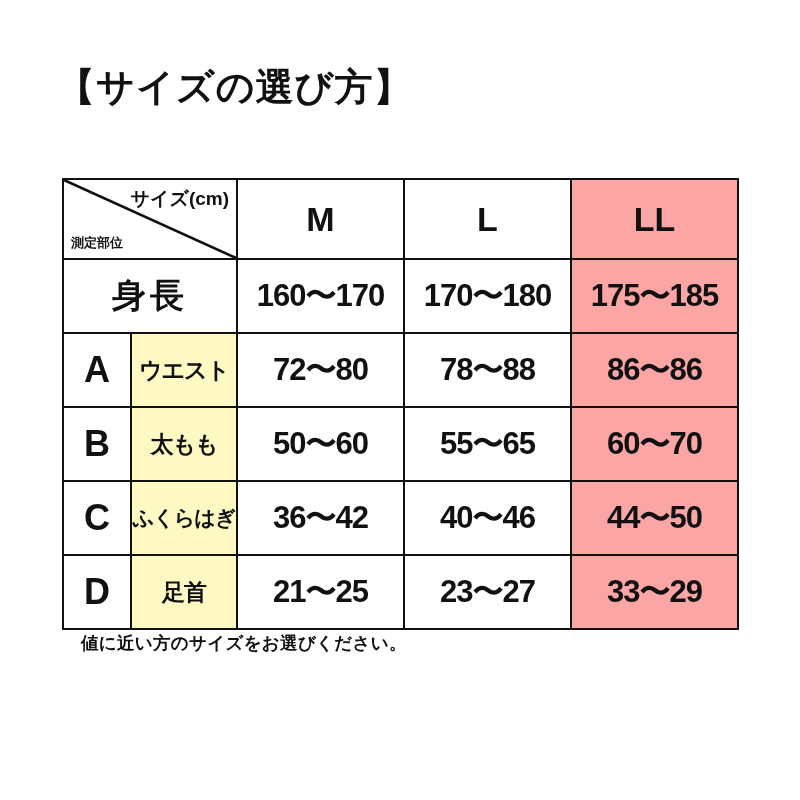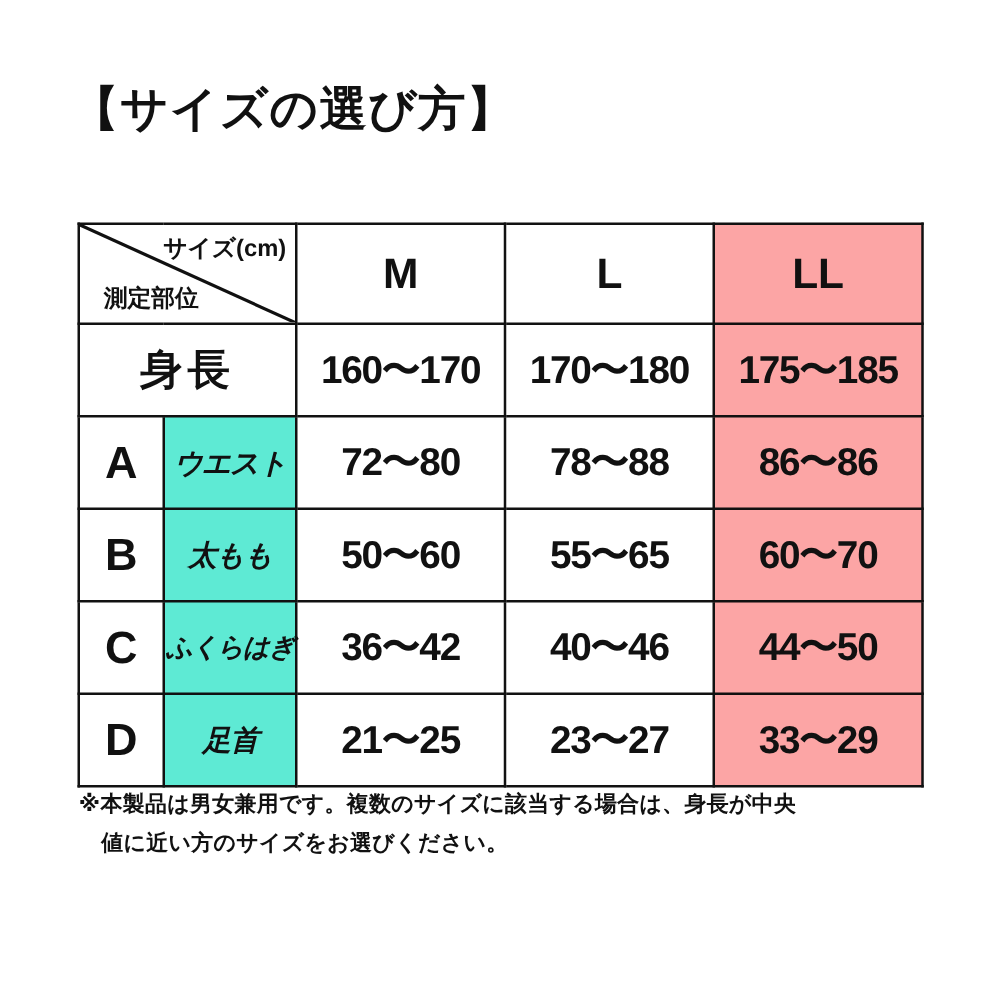"測定部位" .corner .lbl-bottom { font-size: 19px -> 13px; left: 19px -> 7px }
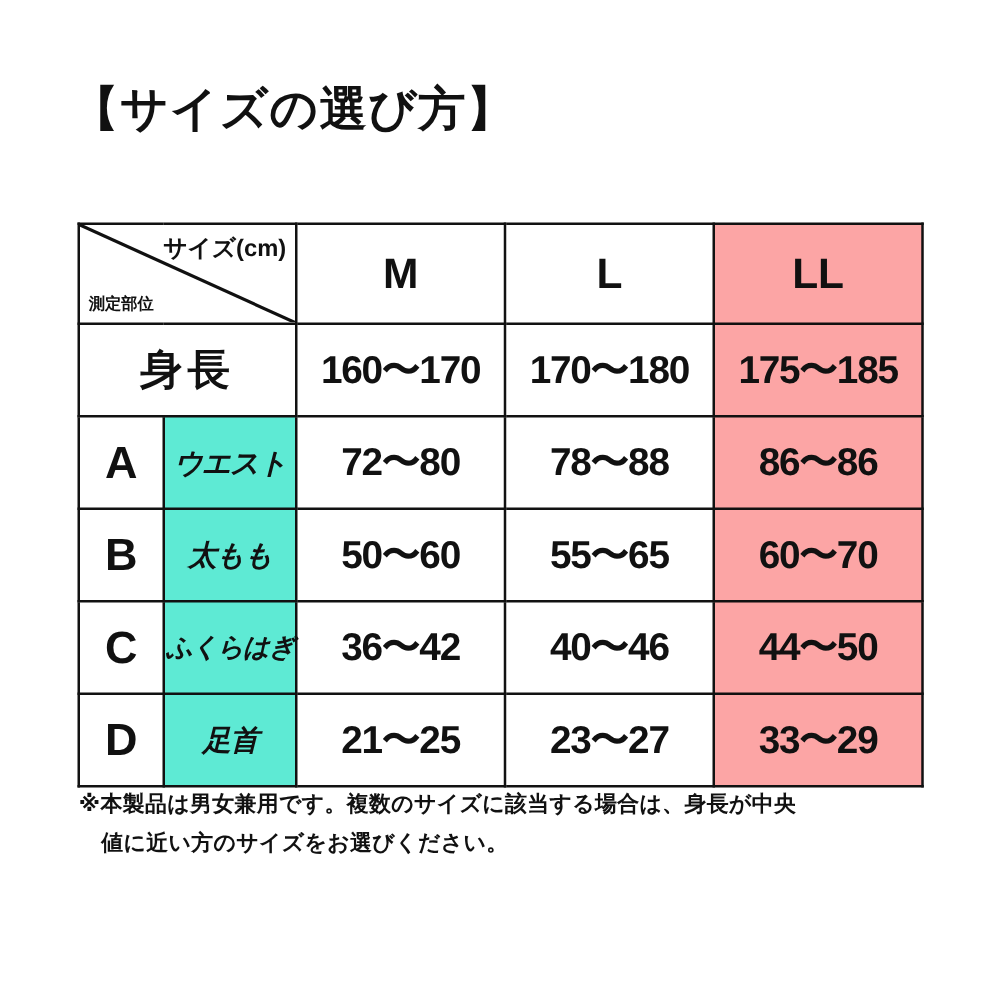"ウエスト" td.part { background: #5eead4 -> #fef9c3; font-style: italic -> none }
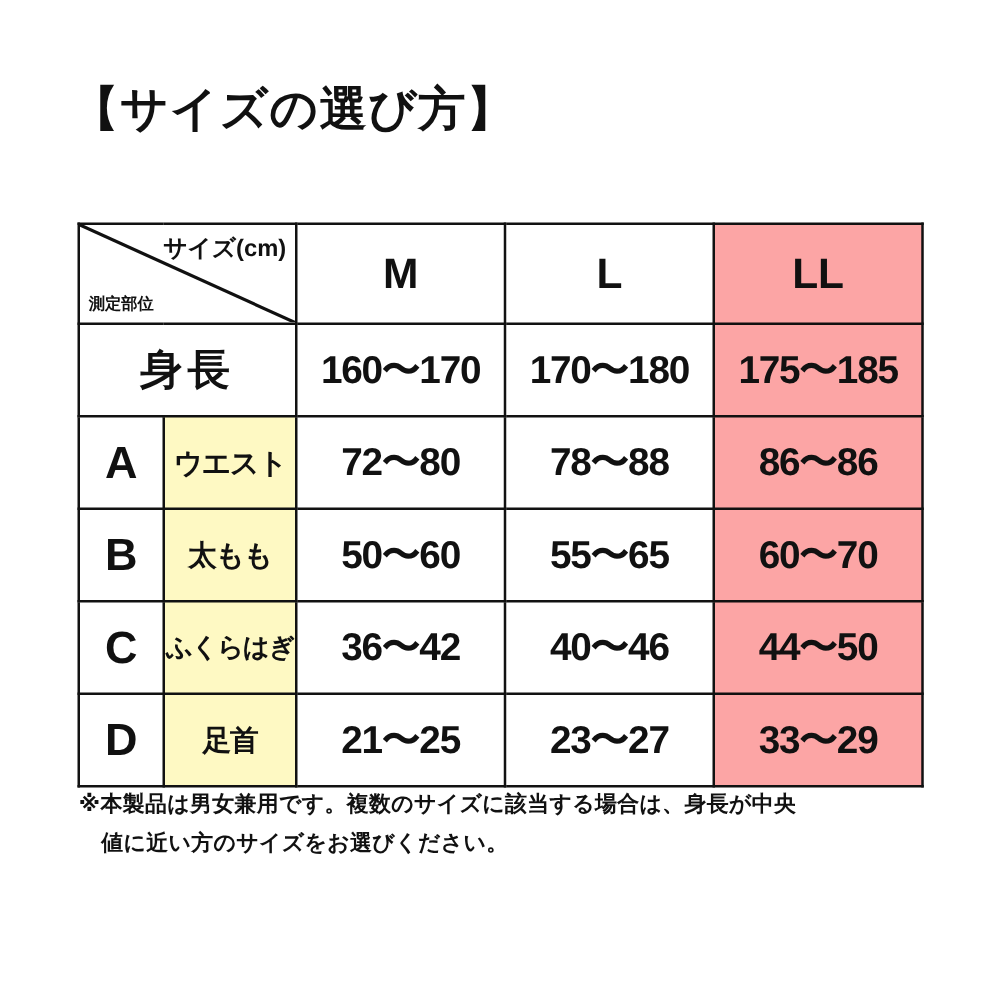"※本製品は男女兼用です。複数のサイズに該当する場合は、身長が中央" span { html: <span>※本製品は男女兼用です。複数のサイズに該当する場合は、身長が中央</span> -> none }
